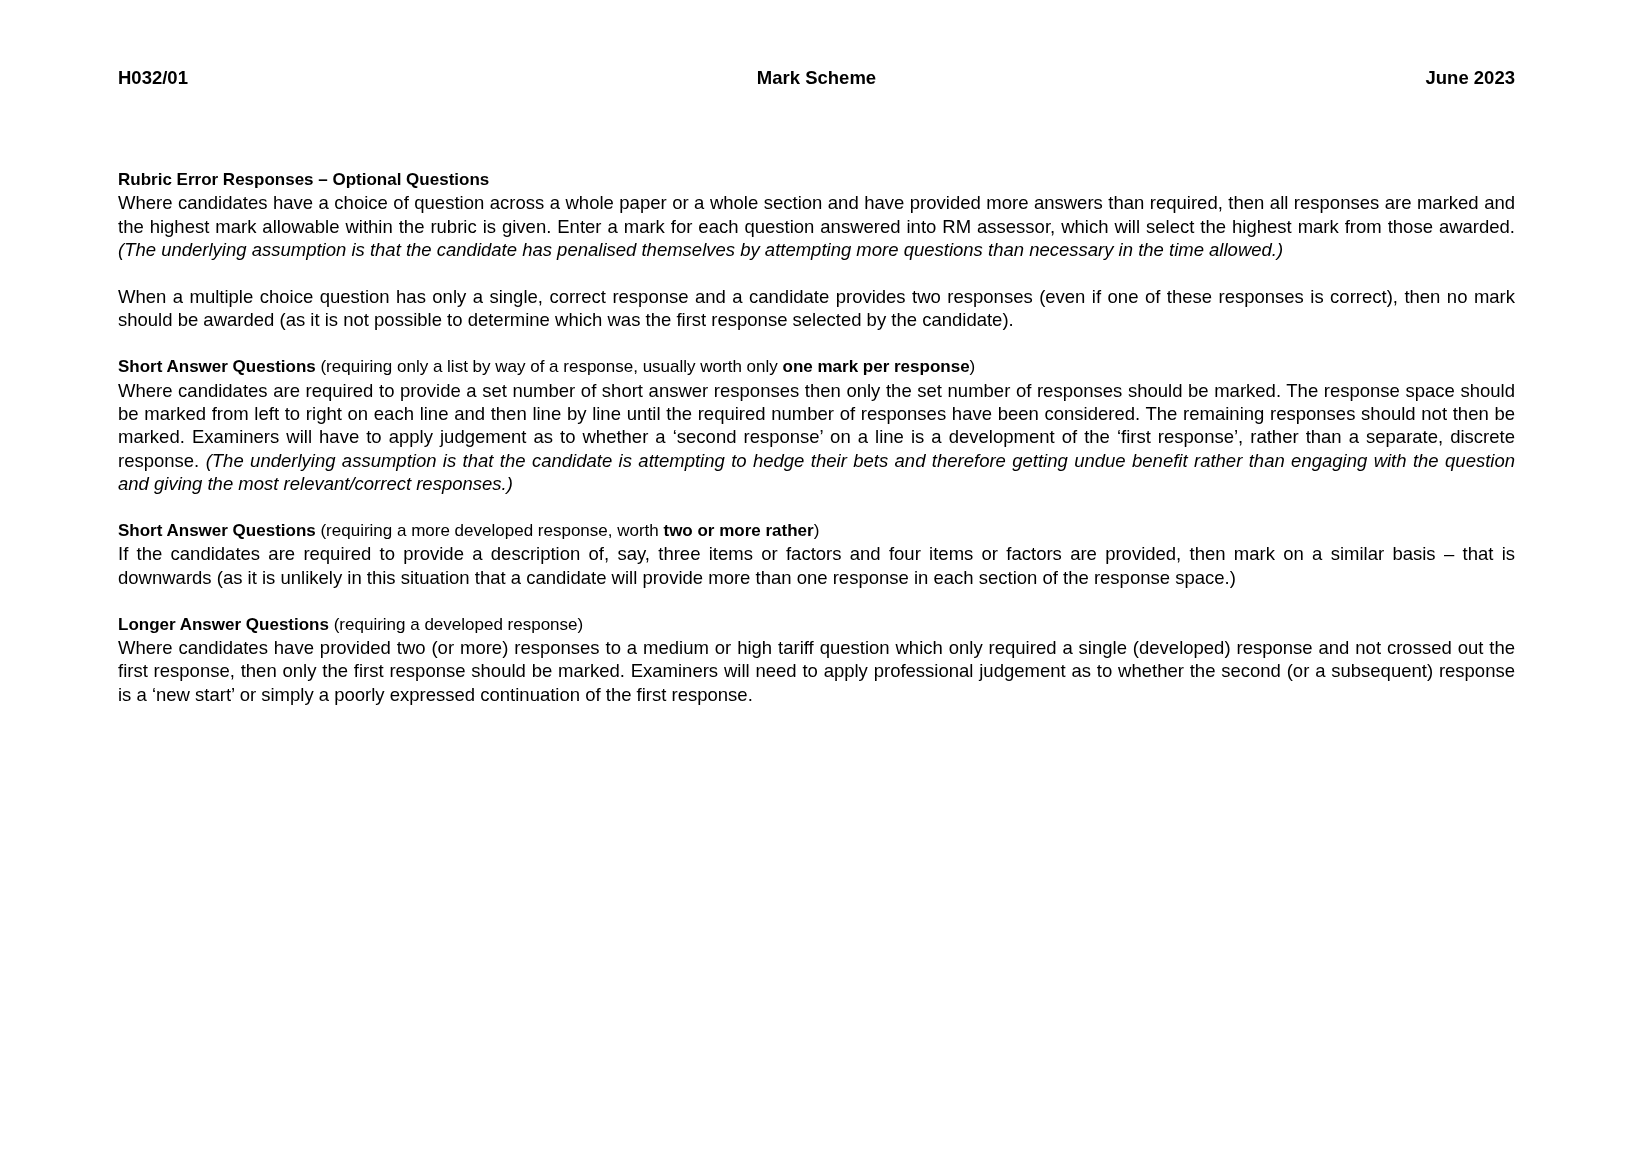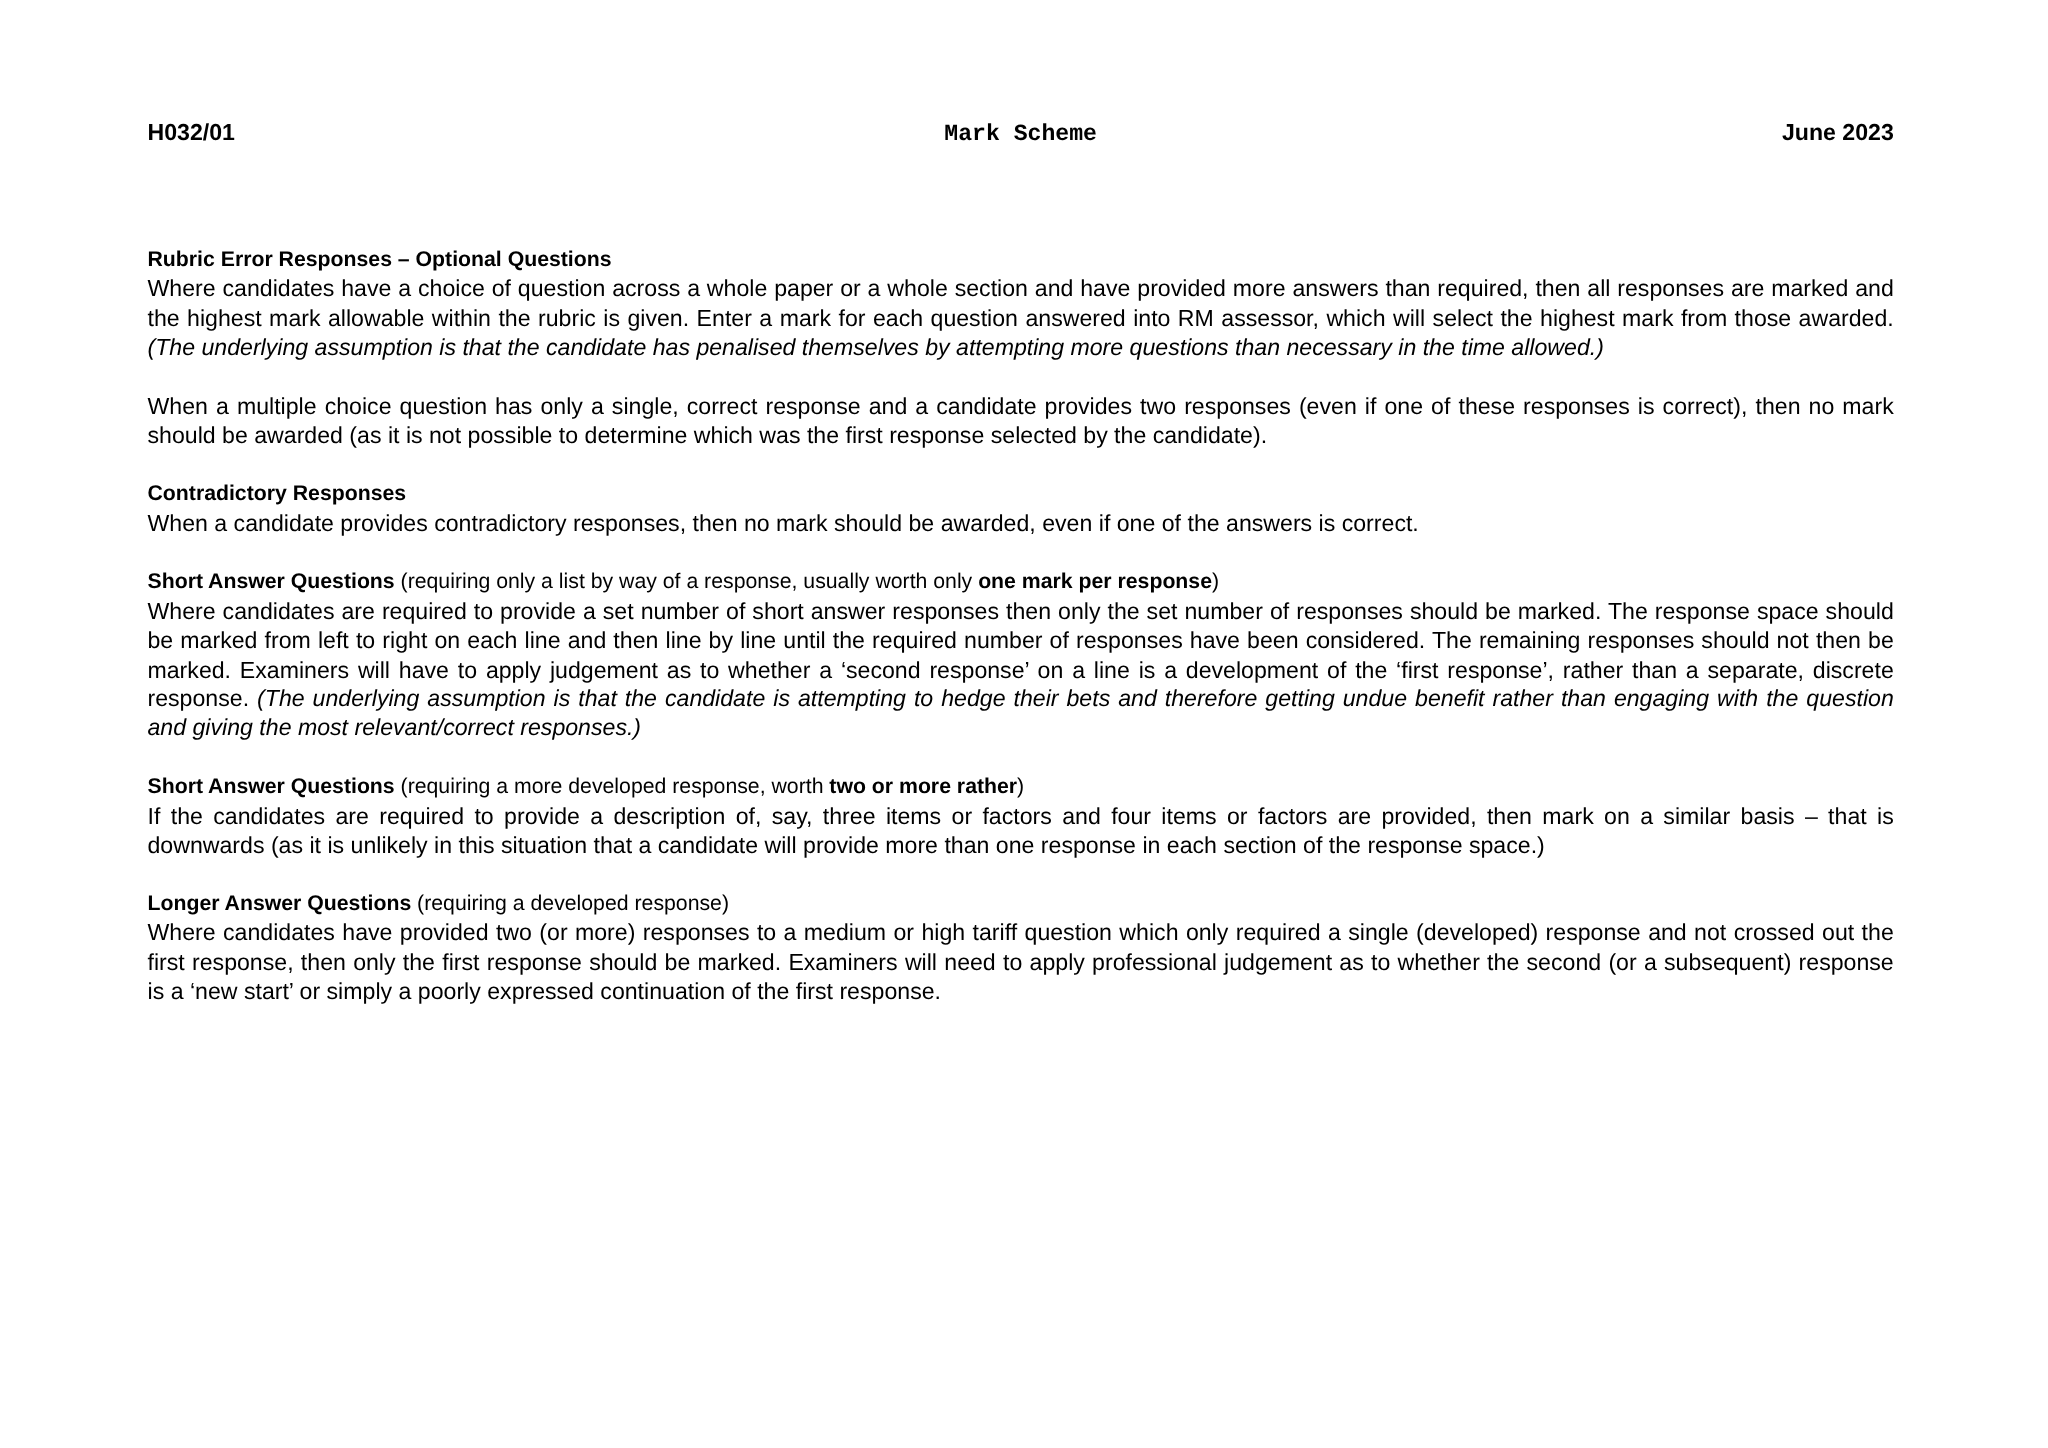"H032/01" .page { margin-top: 28px -> none }
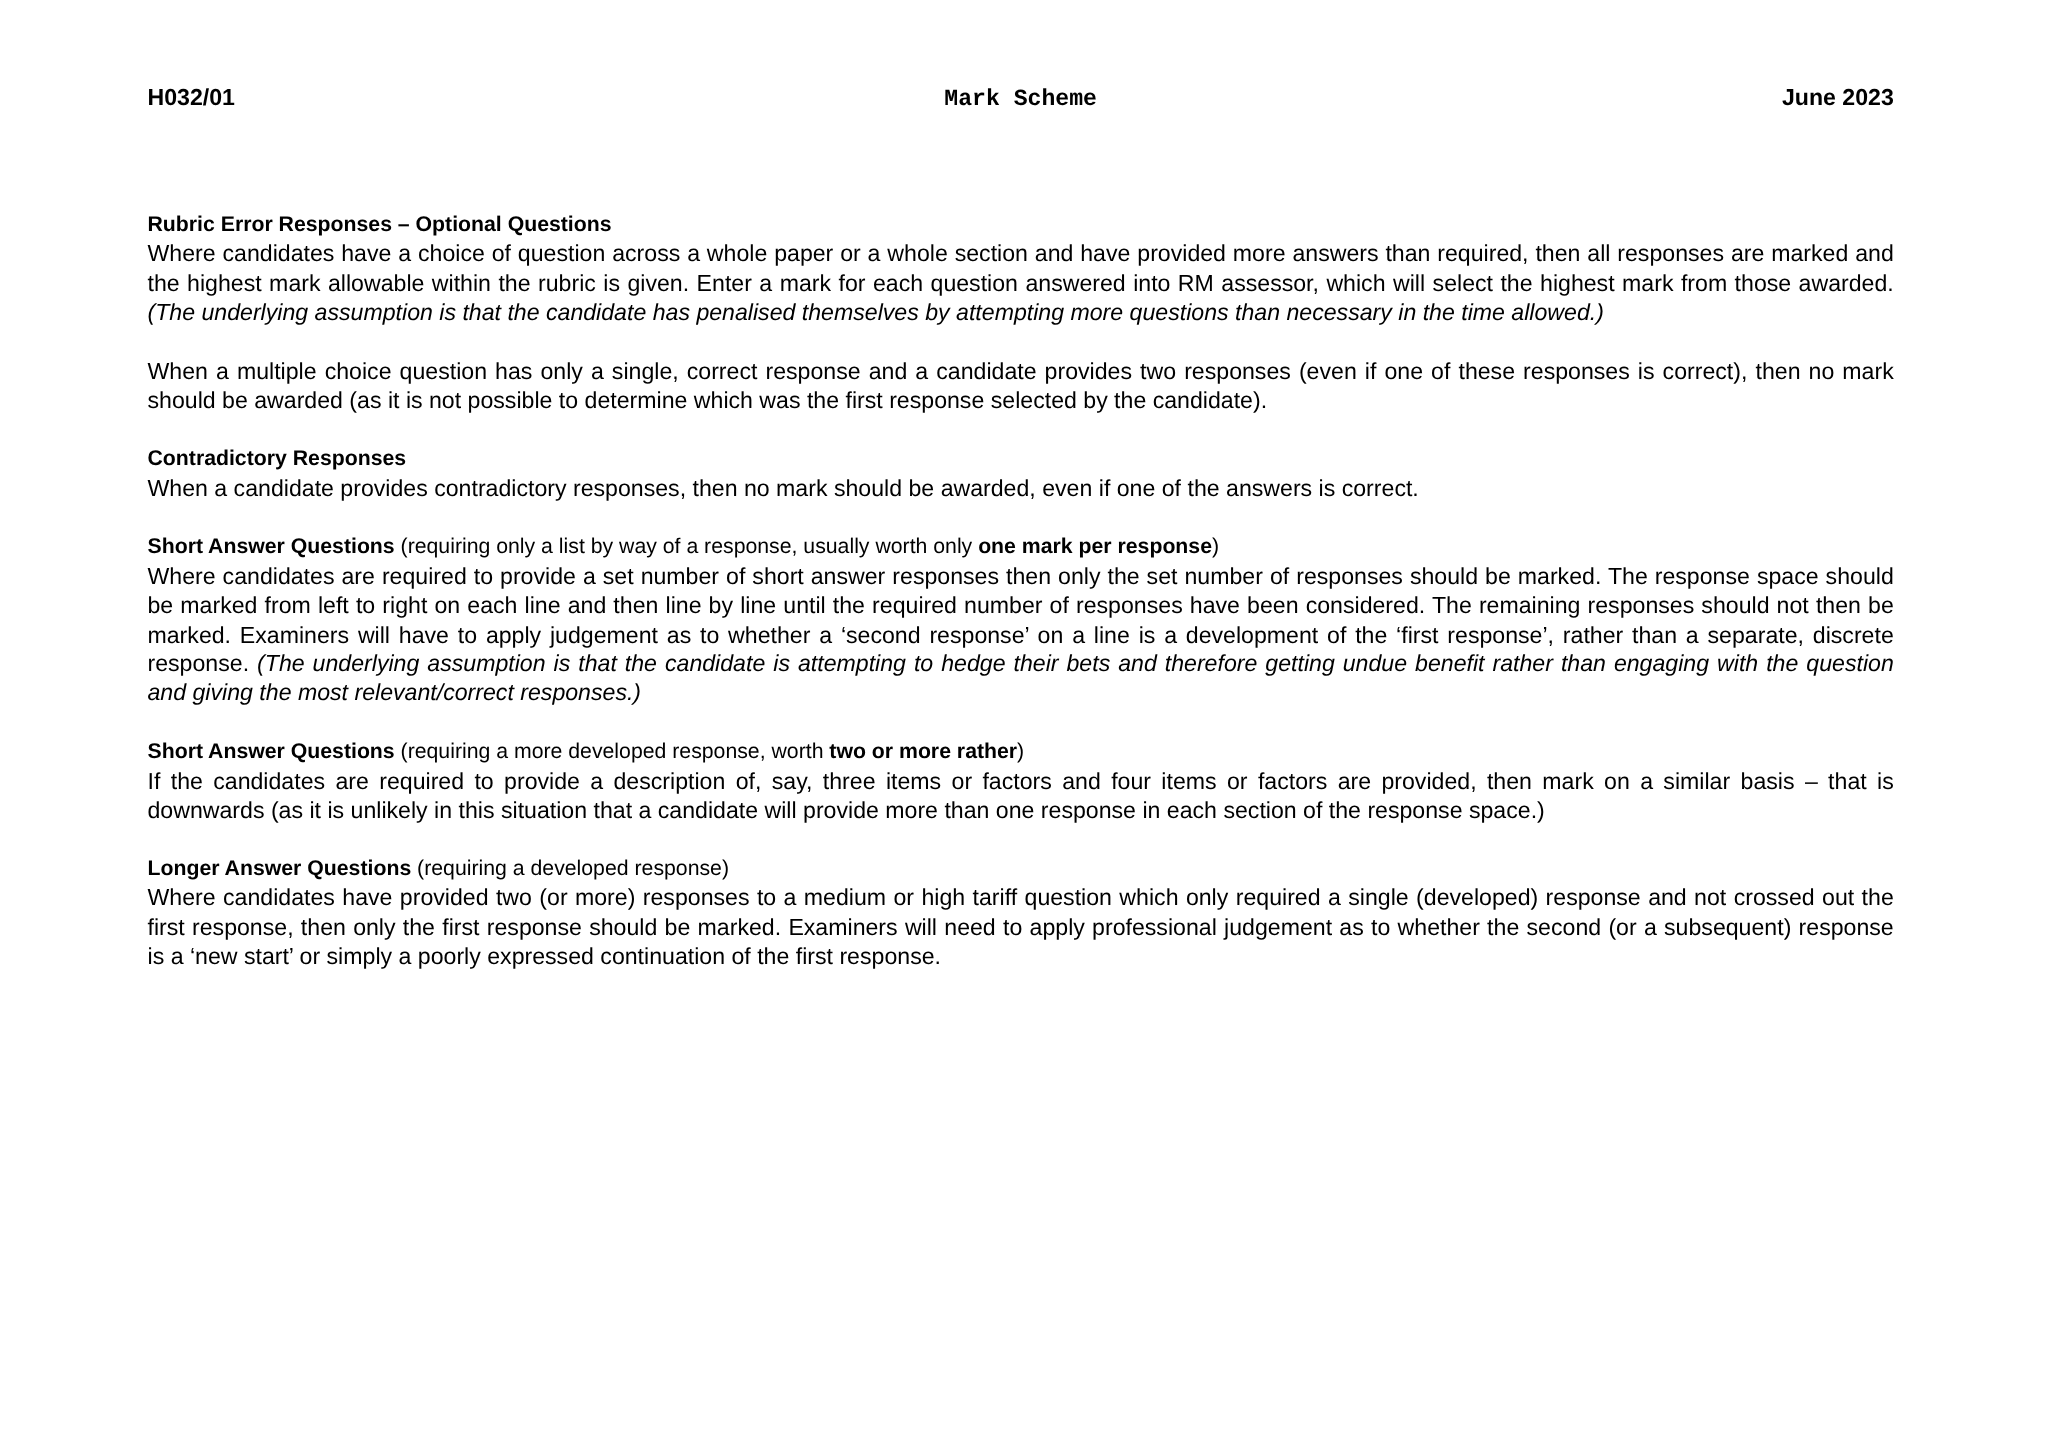"Mark Scheme" .header .h-center { font-family: Liberation Mono, monospace -> none }
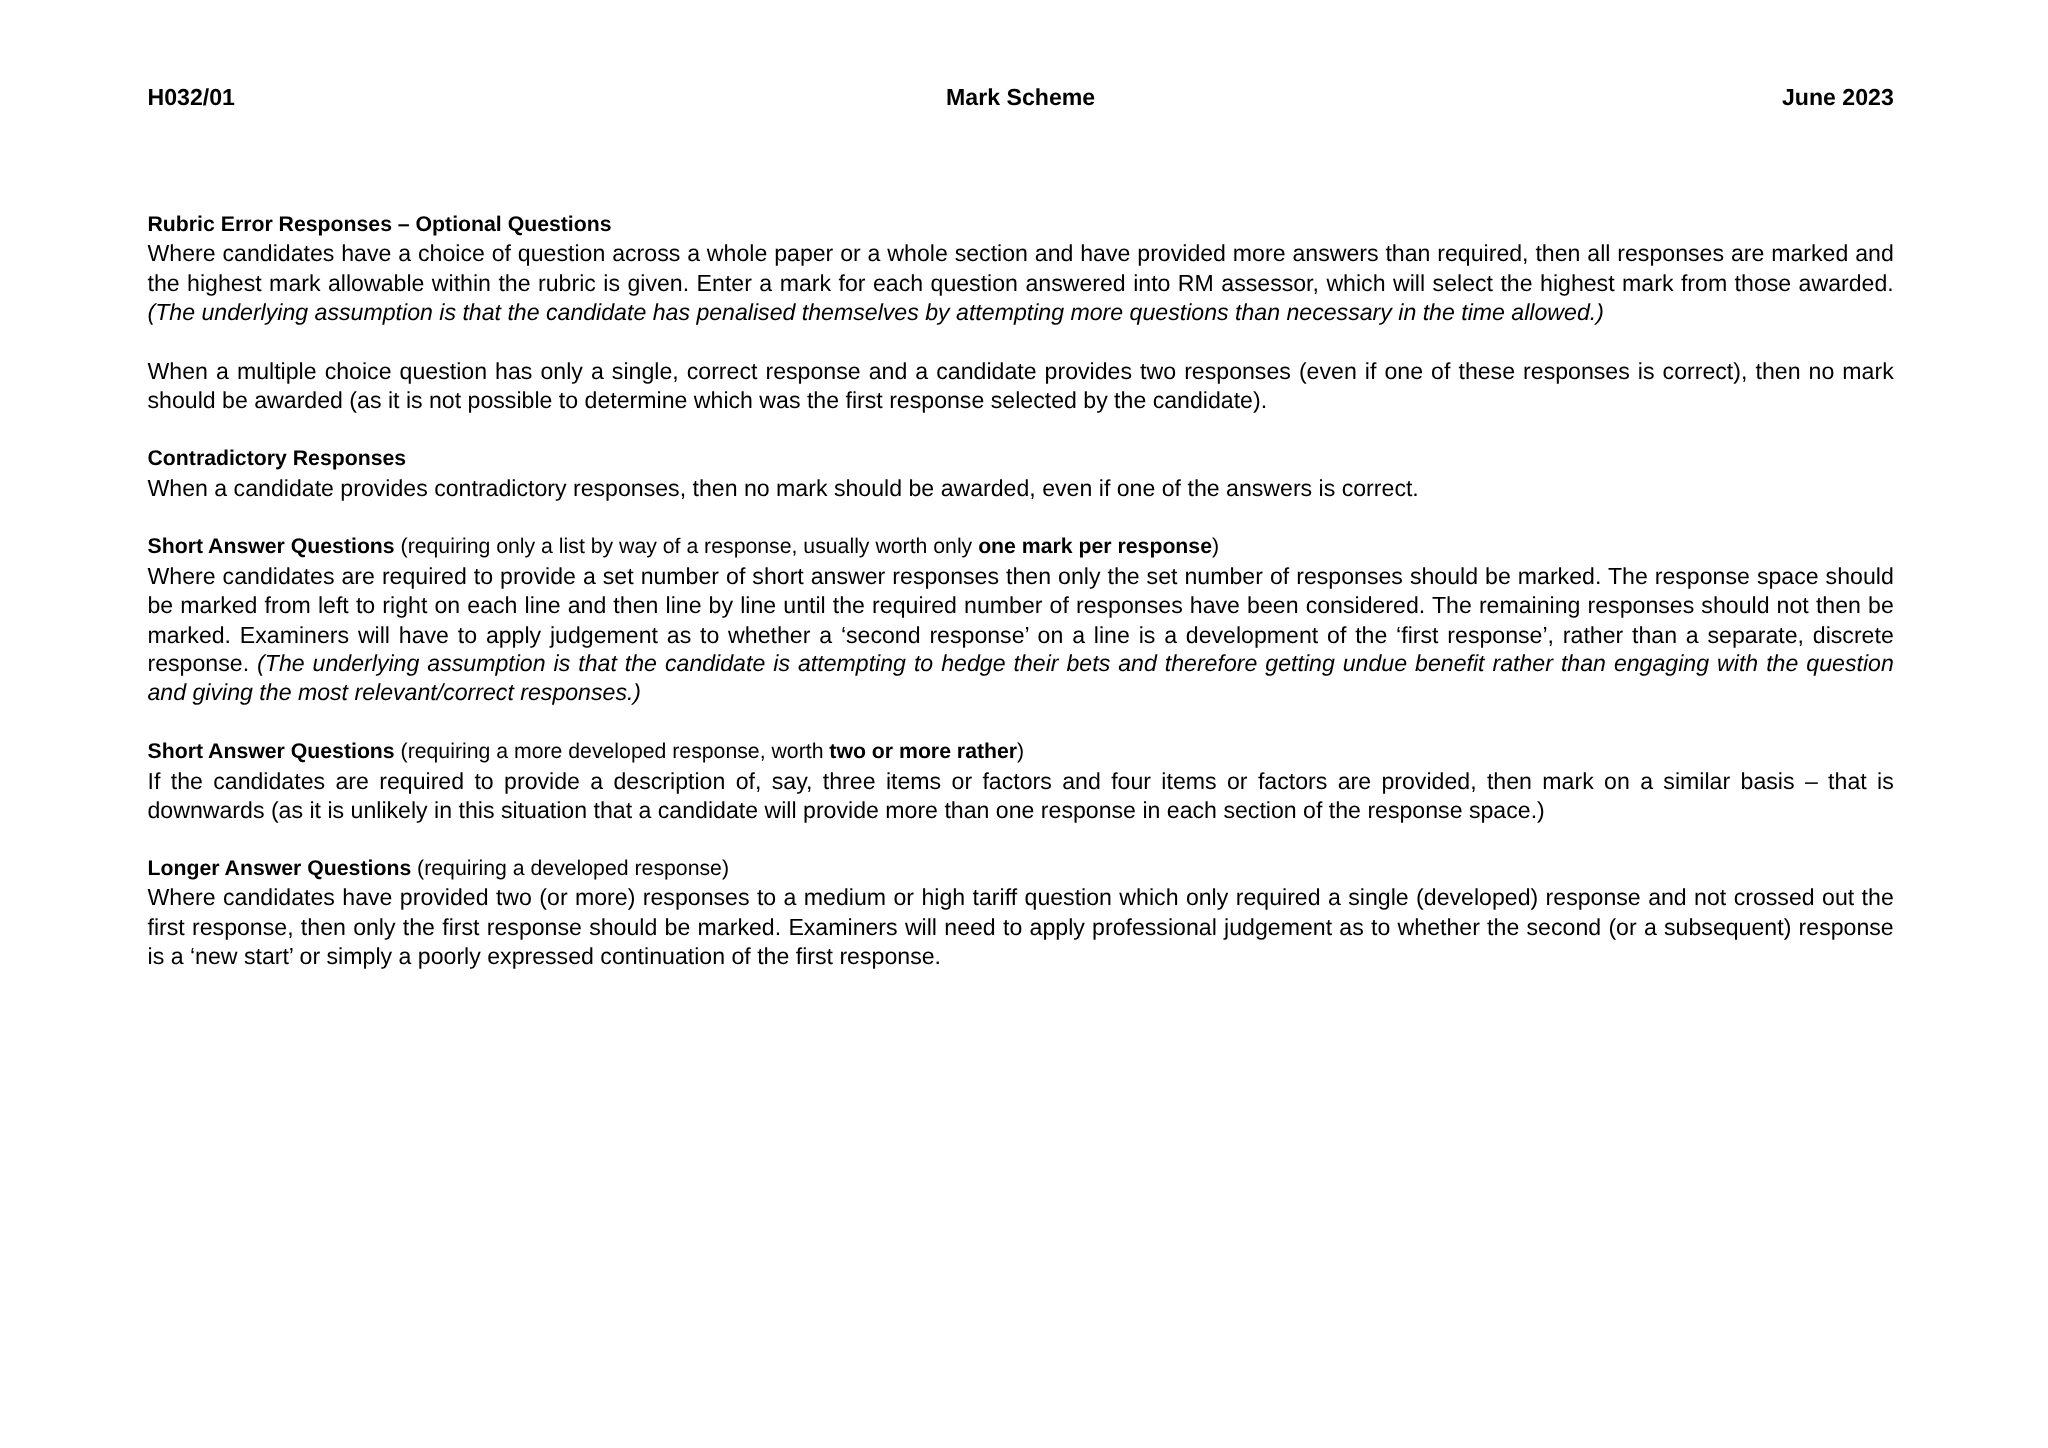"Contradictory Responses" div.sec { html: <div> <h2>Contradictory Responses</h2> <p><span>When a candidate provides contradictory responses, then no mark should be awarded, even if one of the answers is correct.</span></p> </div> -> none }
